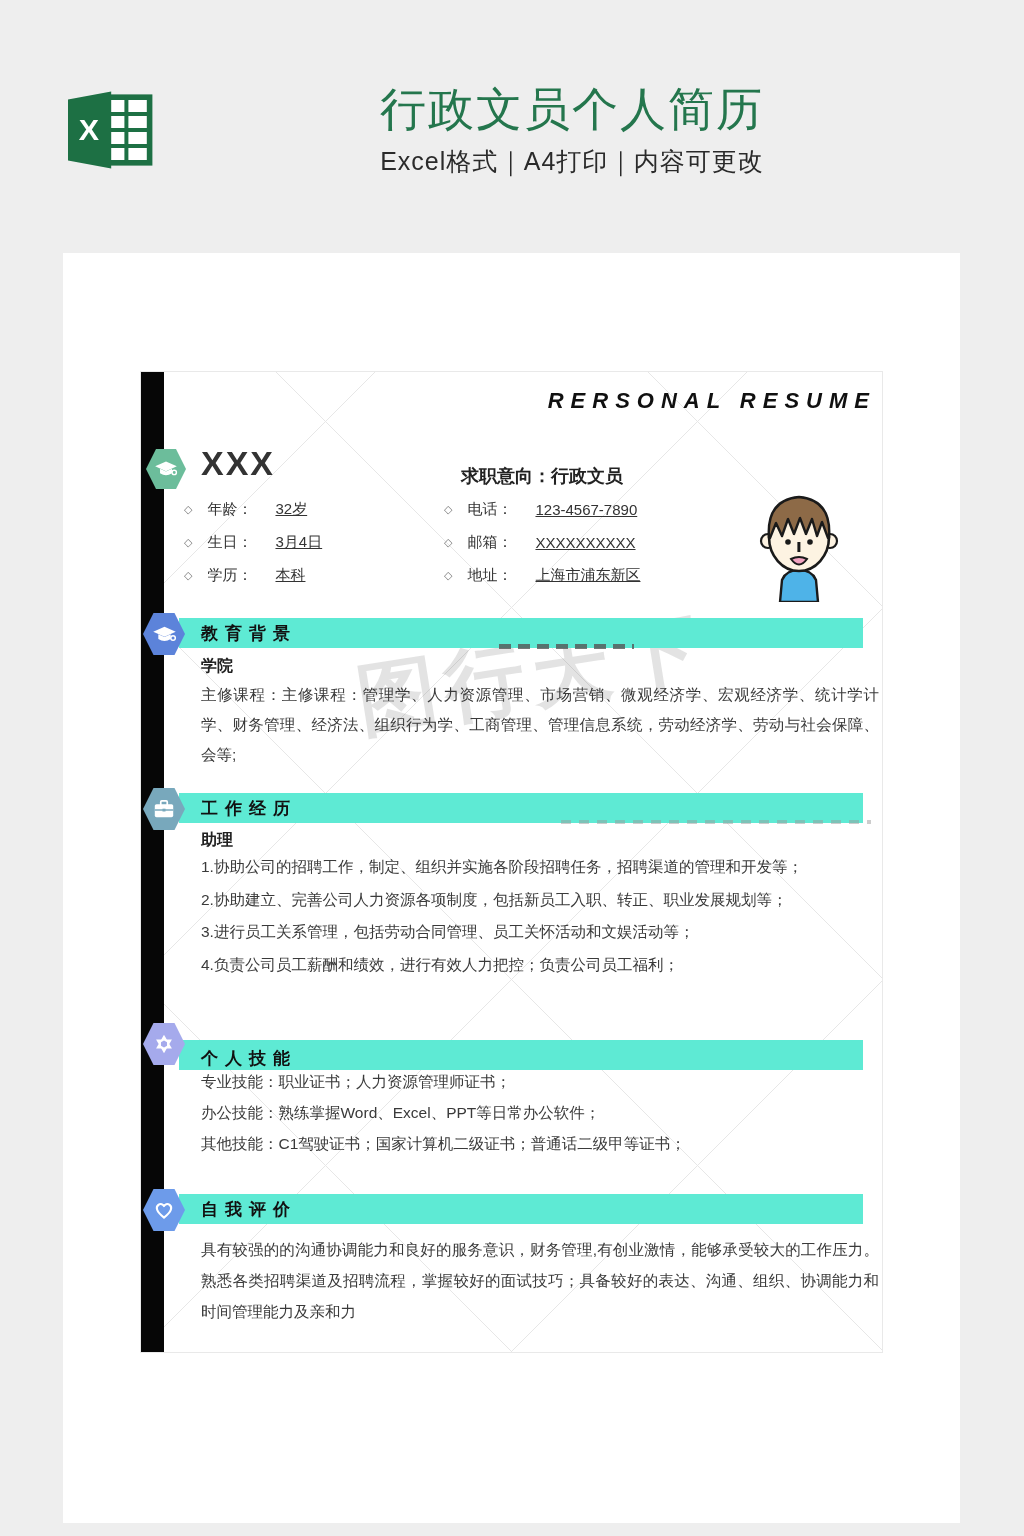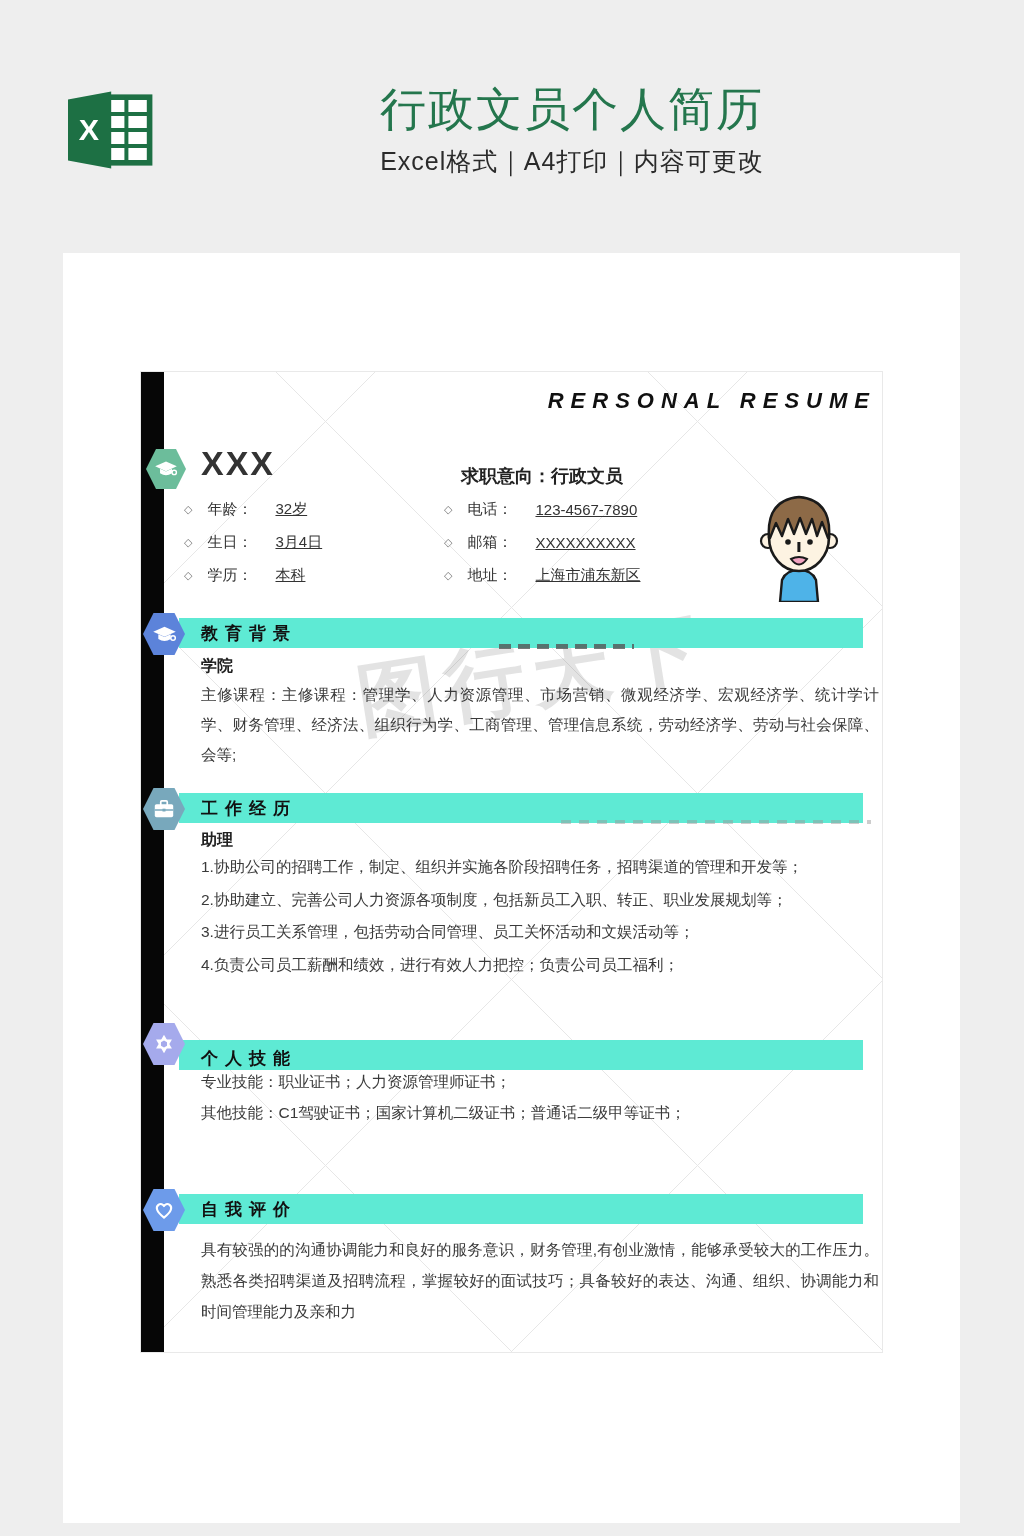"办公技能：熟练掌握Word、Excel、PPT等日常办公软件；" div { html: none -> <div>办公技能：熟练掌握Word、Excel、PPT等日常办公软件；</div> }
